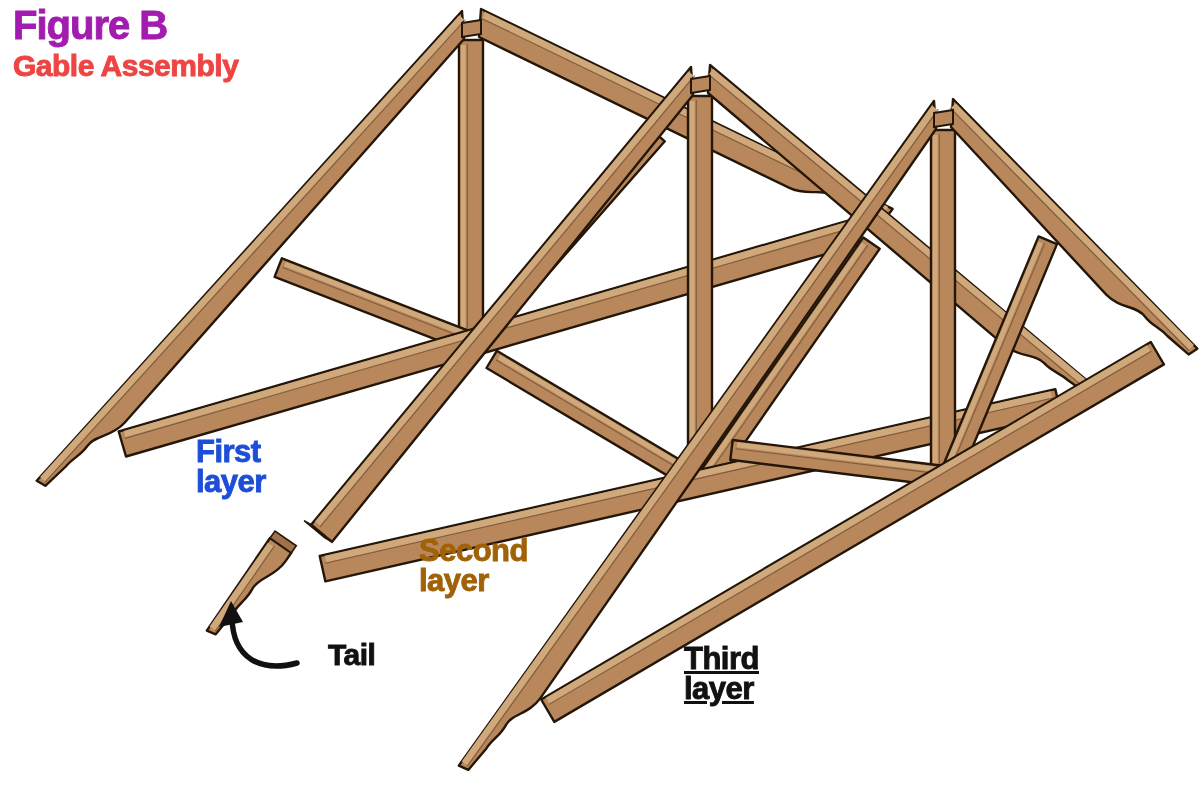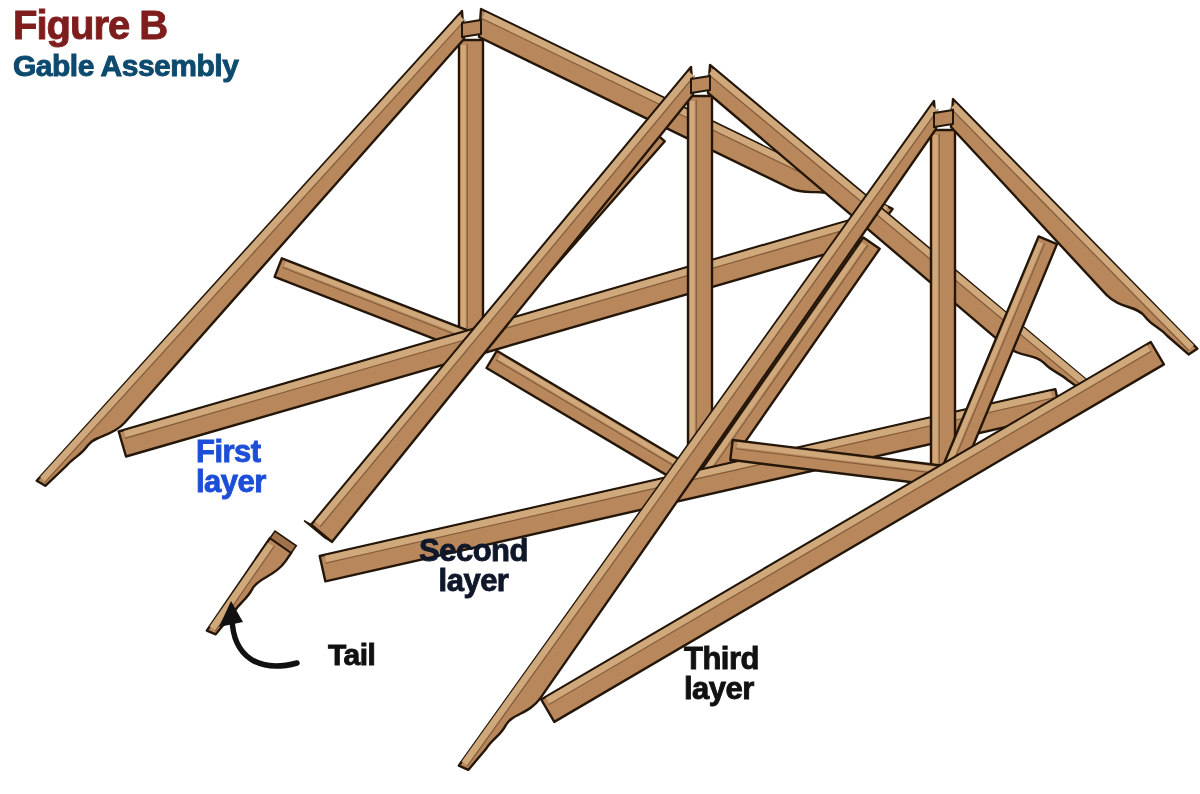"Figure B" div.lbl { color: #7f1d1d -> #a21caf }
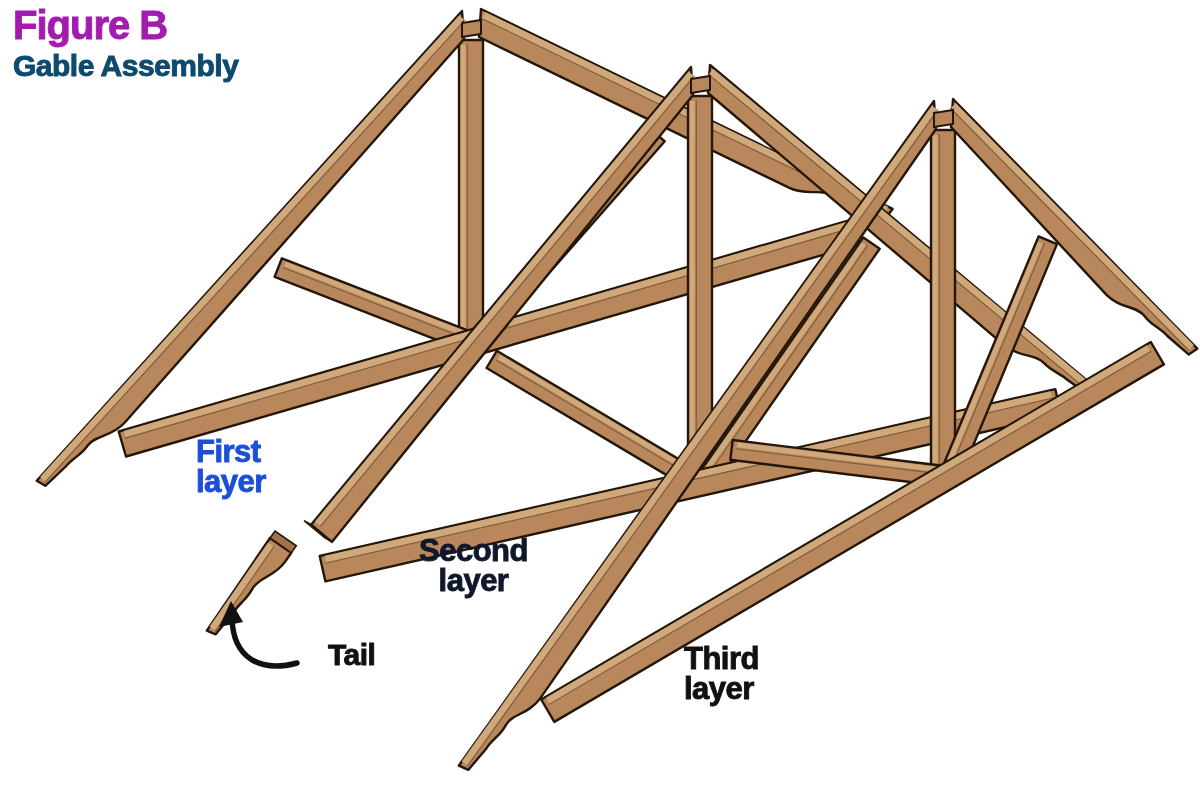"Gable Assembly" div.lbl { color: #0c4a6e -> #ef4444 }
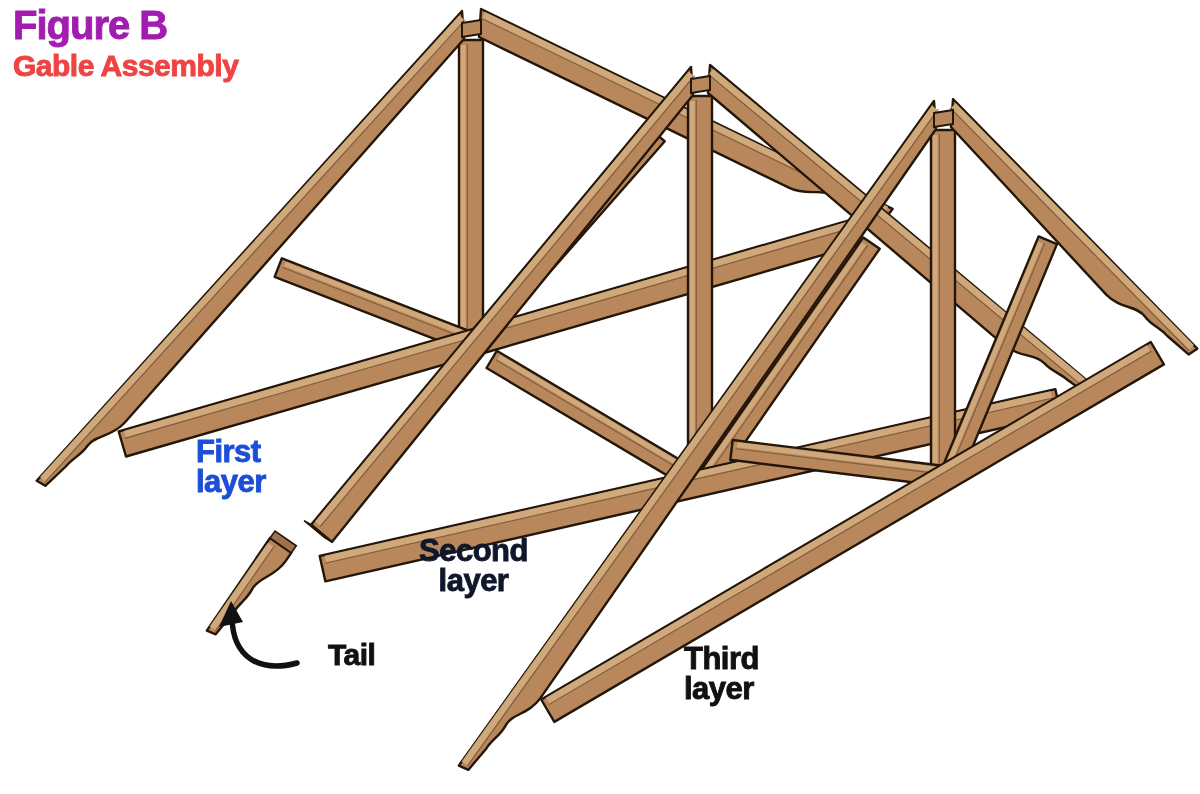"Second" div.lbl { color: #0f172a -> #a16207; text-align: center -> none }
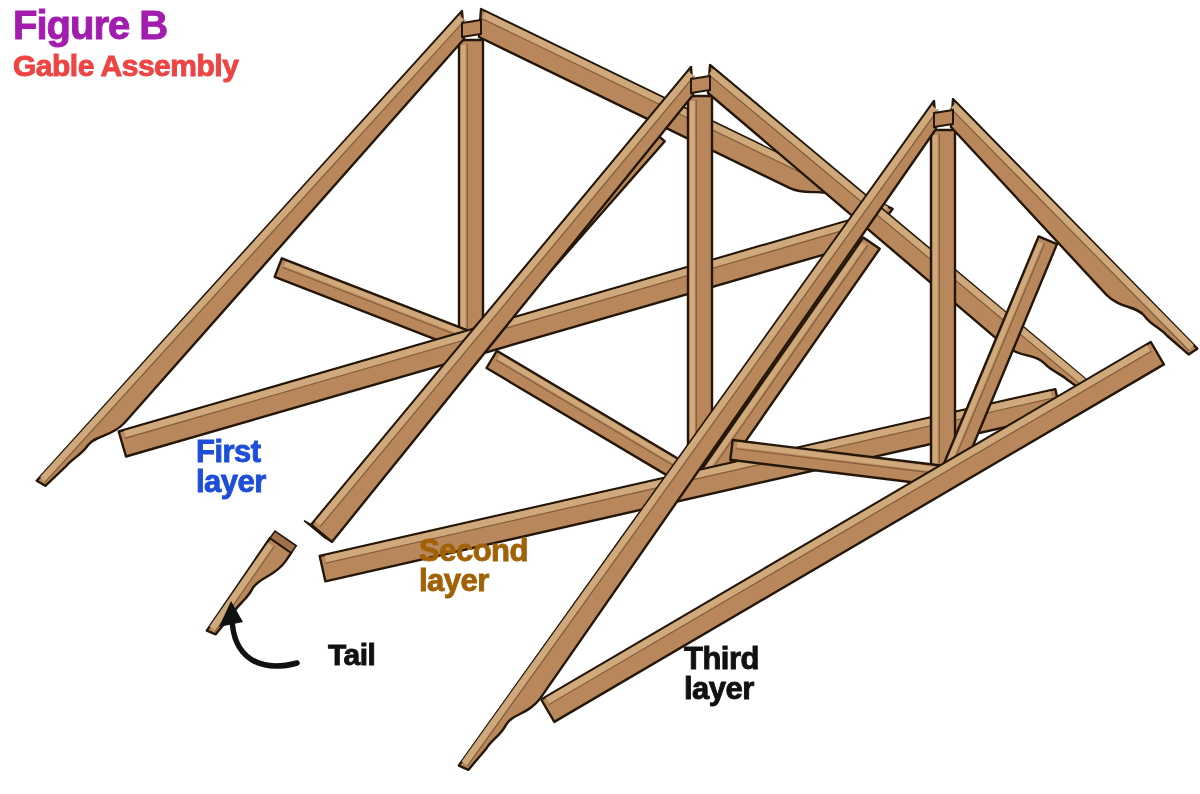"Third" div.lbl { text-decoration: none -> underline }
